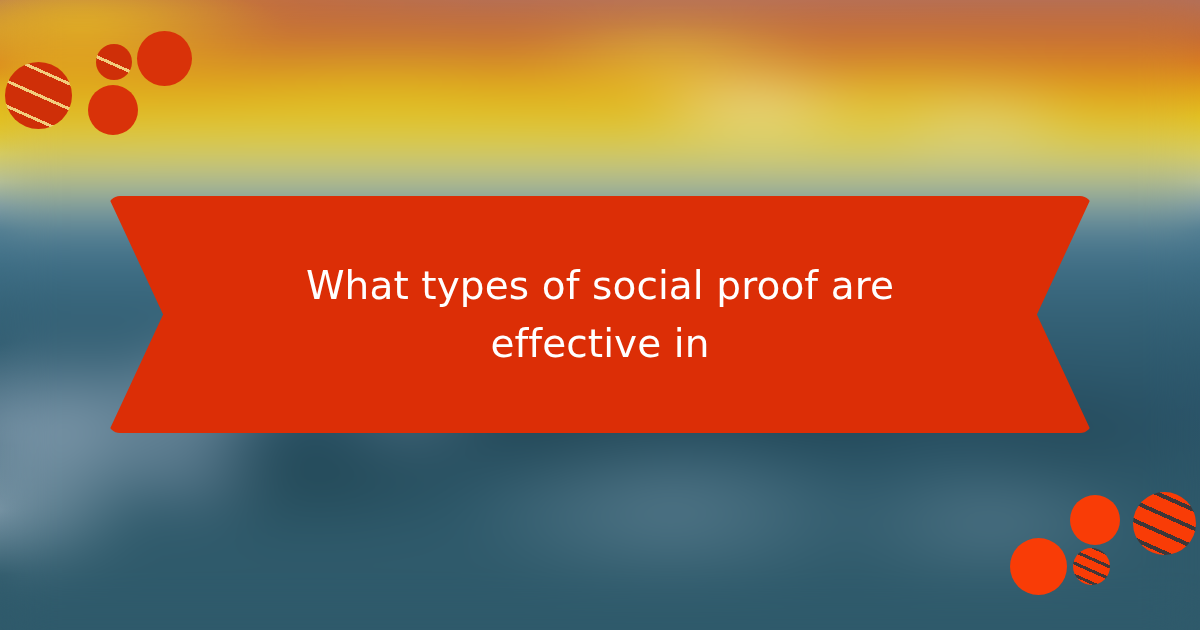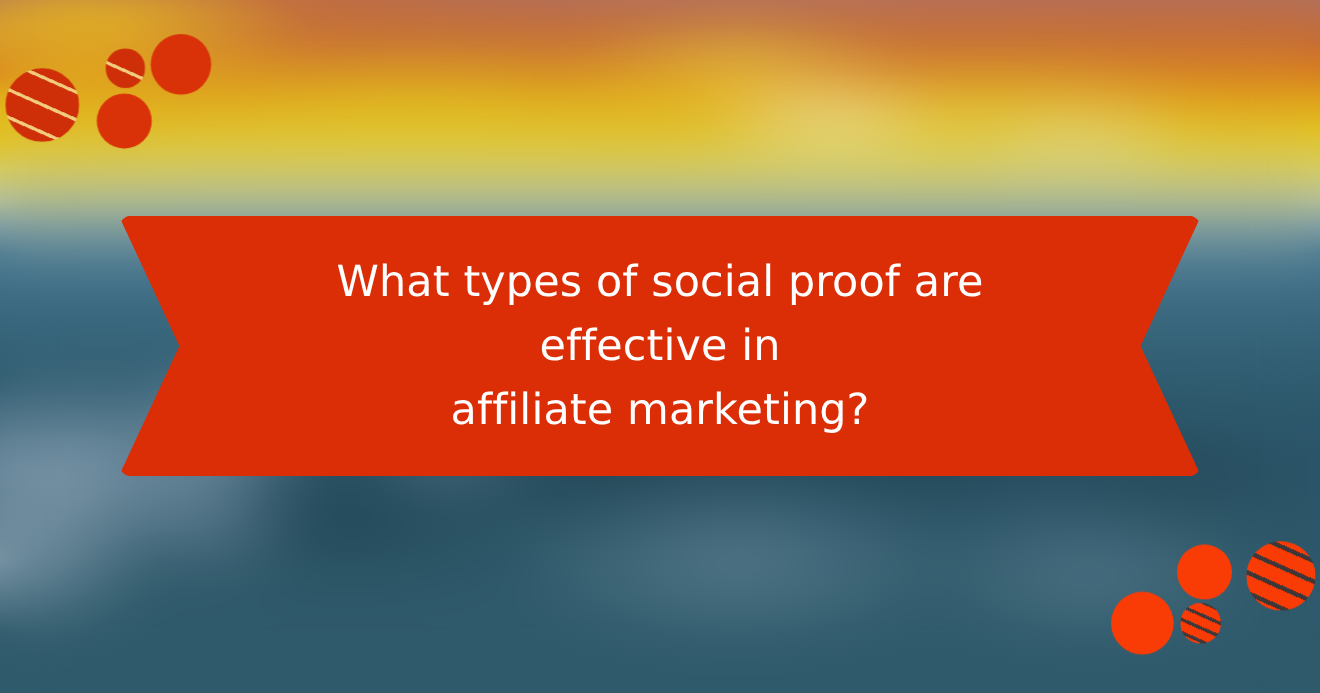"affiliate marketing?" span { html: <span>affiliate marketing?</span> -> none }
